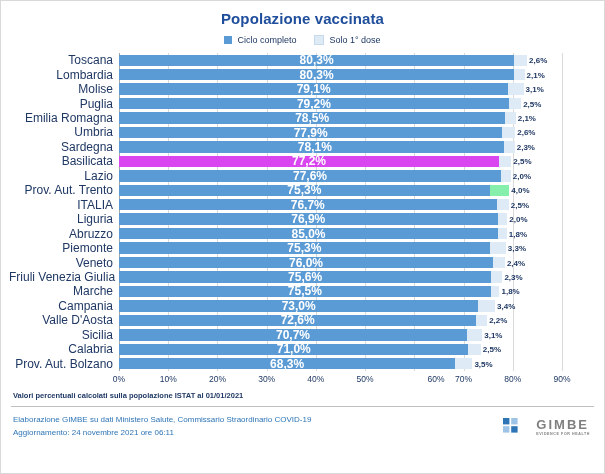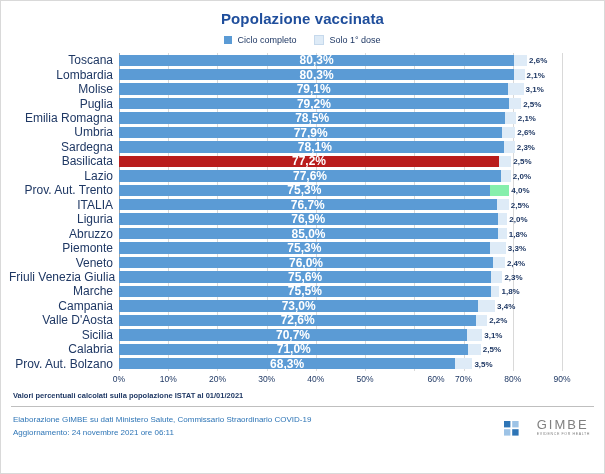"77,2%" div.seg-full { background: #b91c1c -> #d946ef }
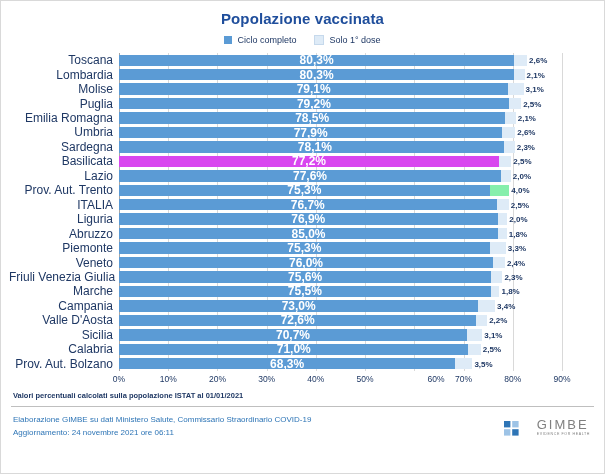"GIMBE" .logo { align-items: flex-end -> flex-start; font-weight: none -> bold }
